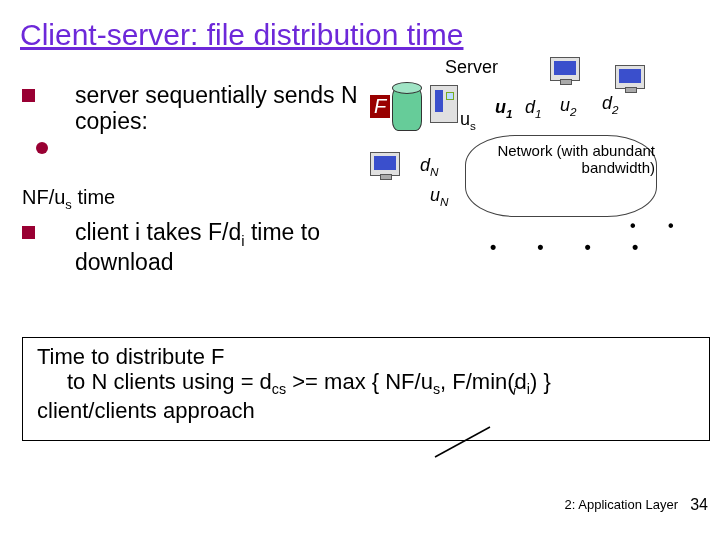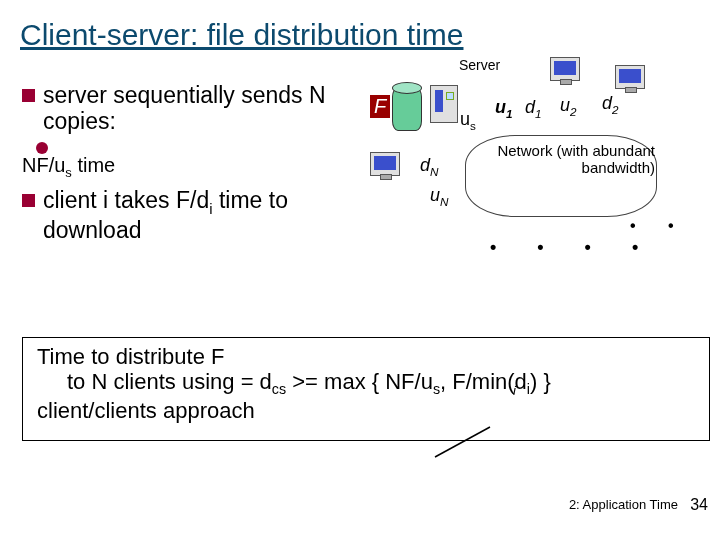"Client-server: file distribution time" .title { color: #0c4a6e -> #6d28d9 }
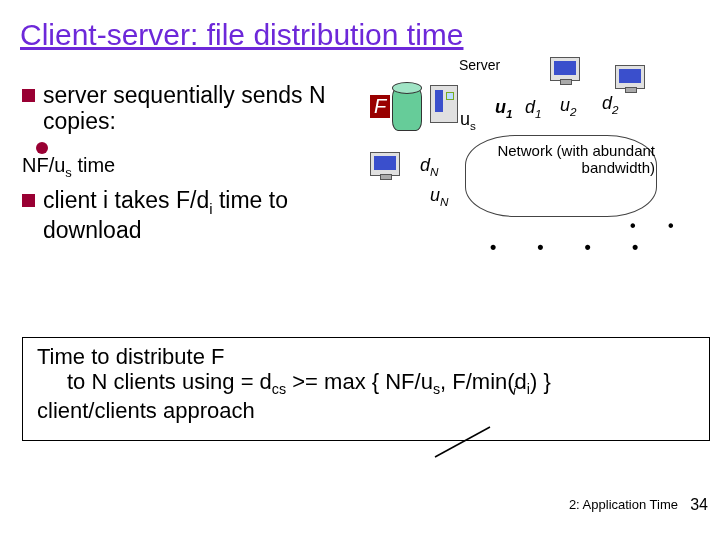"Server" .server-label { font-size: 14px -> 18px; left: 89px -> 75px }
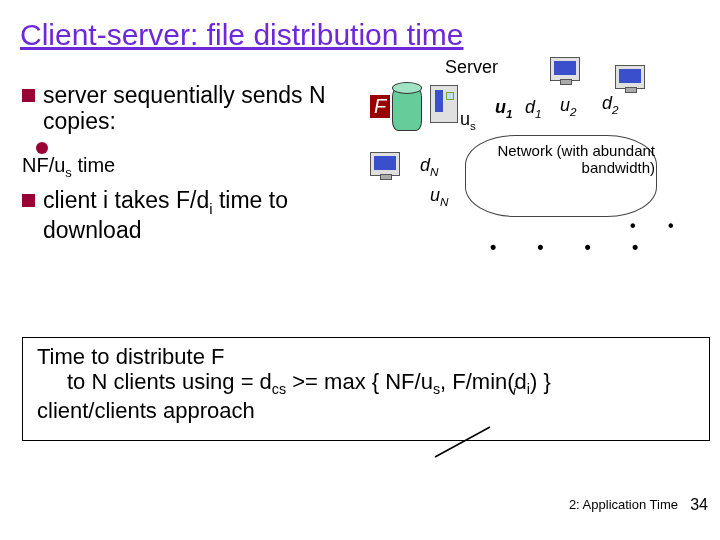"server sequentially sends N copies:" .bullet-row { gap: none -> 32px }
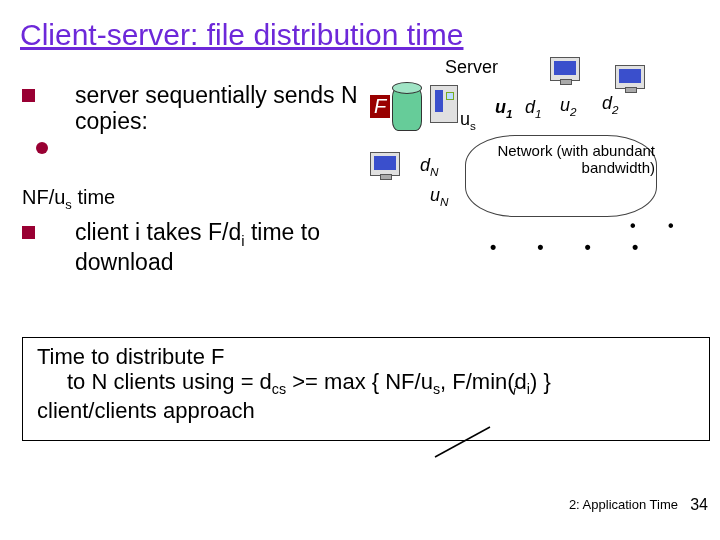"2: Application Time" div.footer-ch { text: Time -> Layer }
